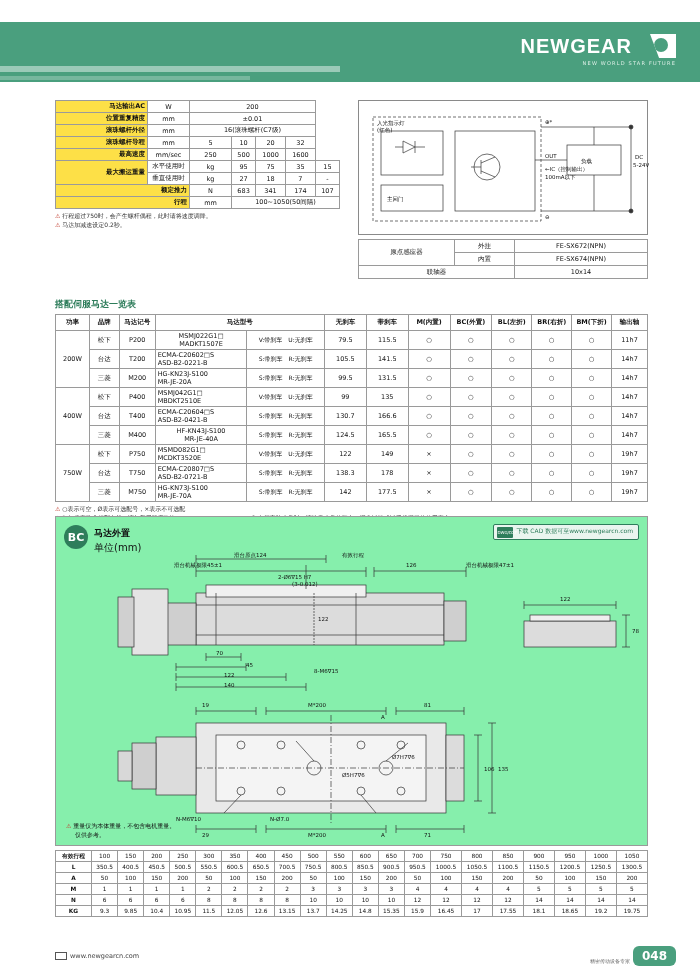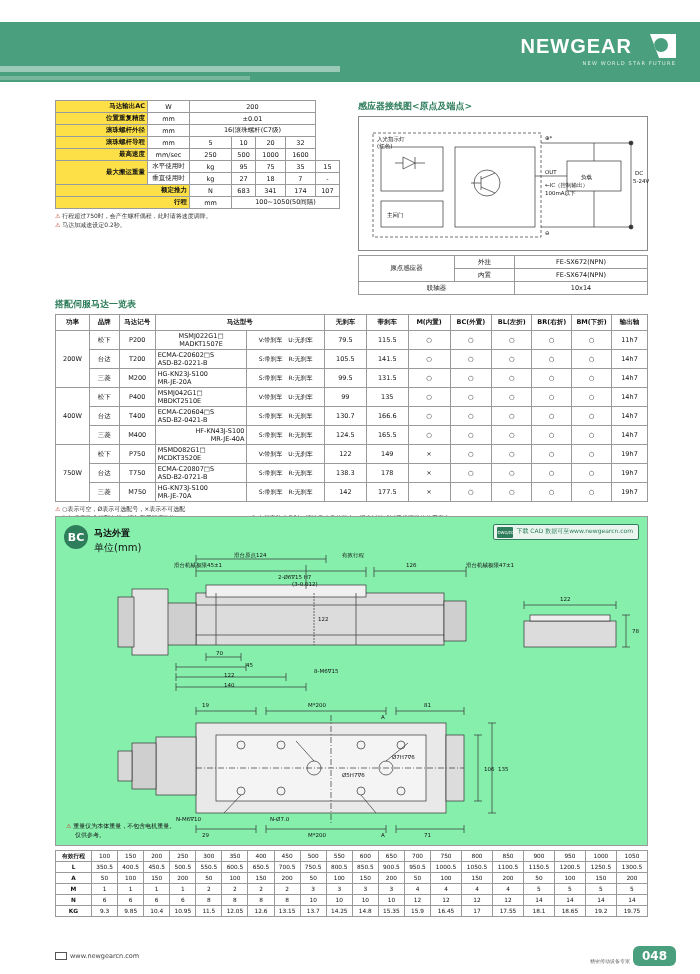"感应器接线图<原点及端点>" div.sec-title { html: <div>感应器接线图&lt;原点及端点&gt;</div> -> none }
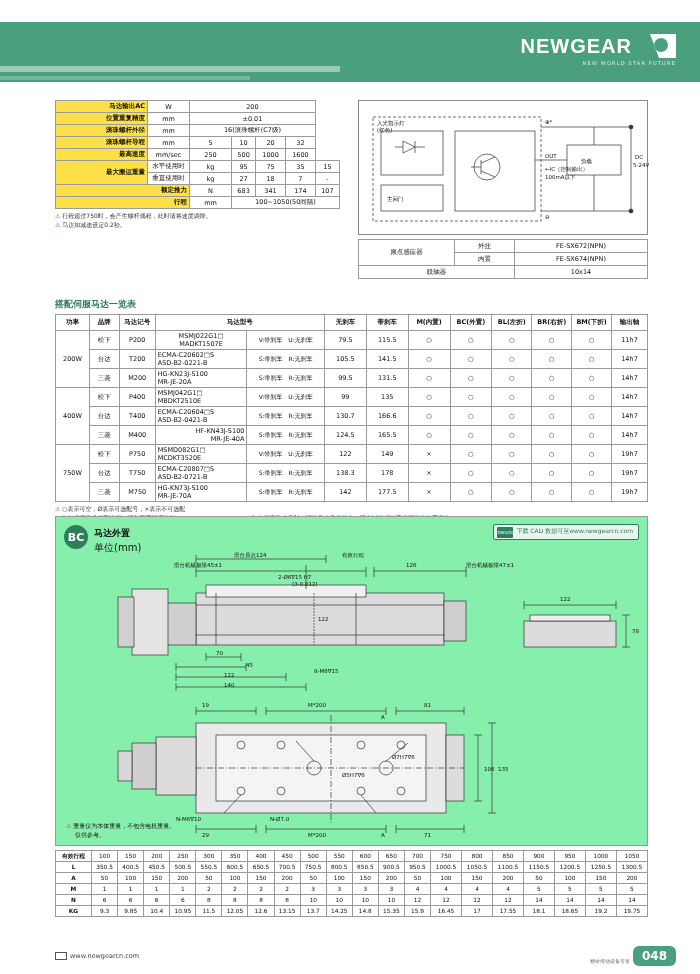"HF-KN43J-S100" td { text-align: right -> center }
